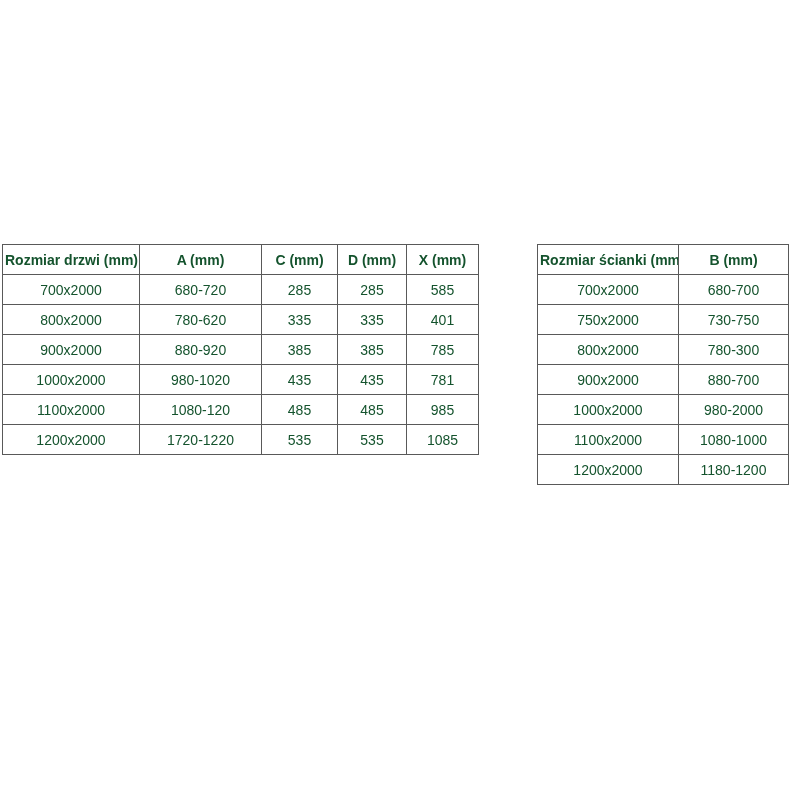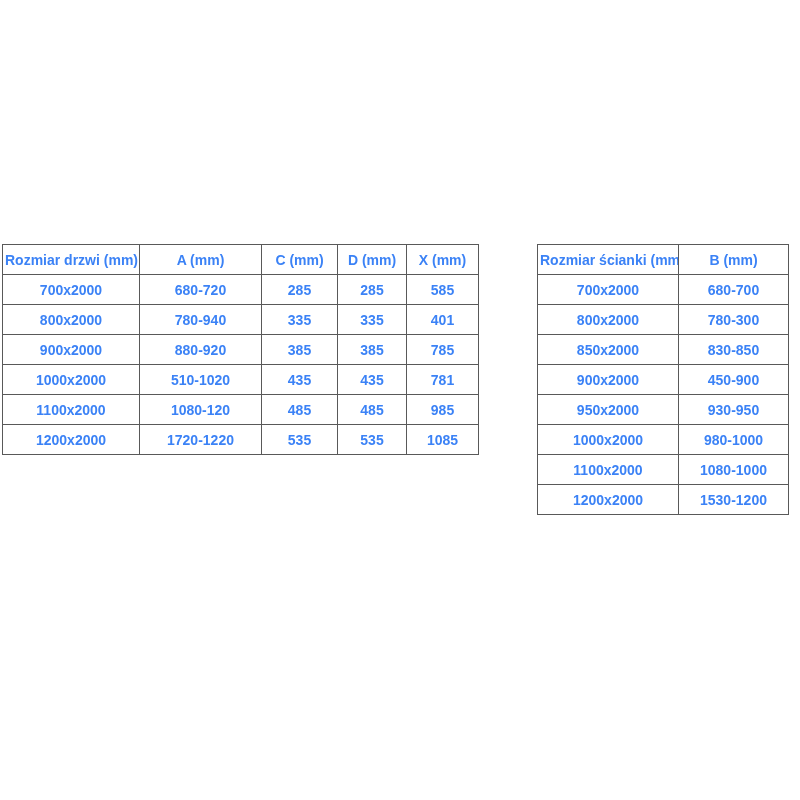"Rozmiar drzwi (mm)" .size-table th, .size-table td { color: #3b82f6 -> #14532d }
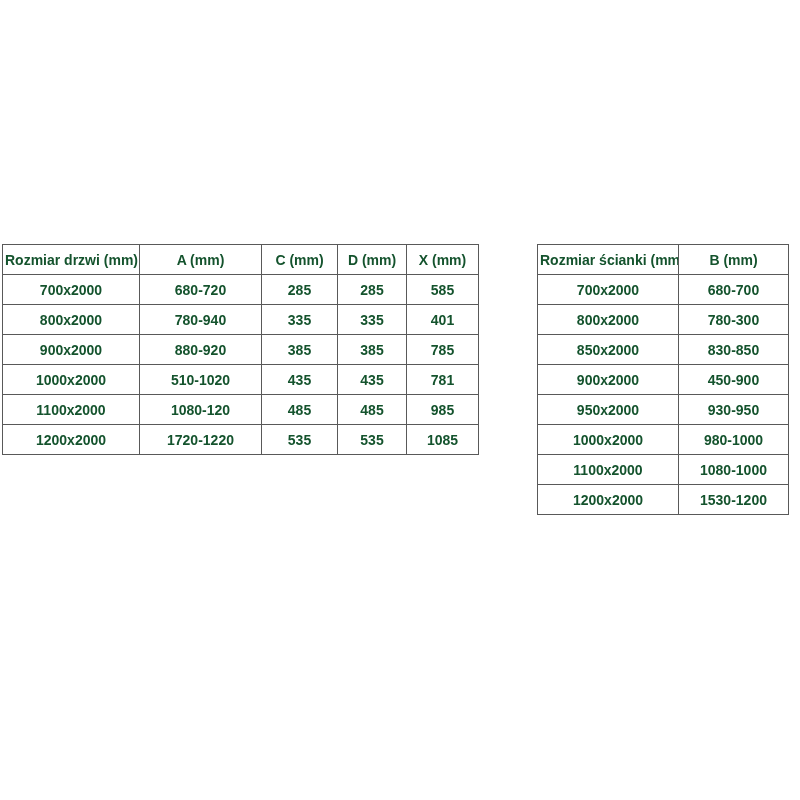"700x2000" .size-table td { font-weight: bold -> normal }
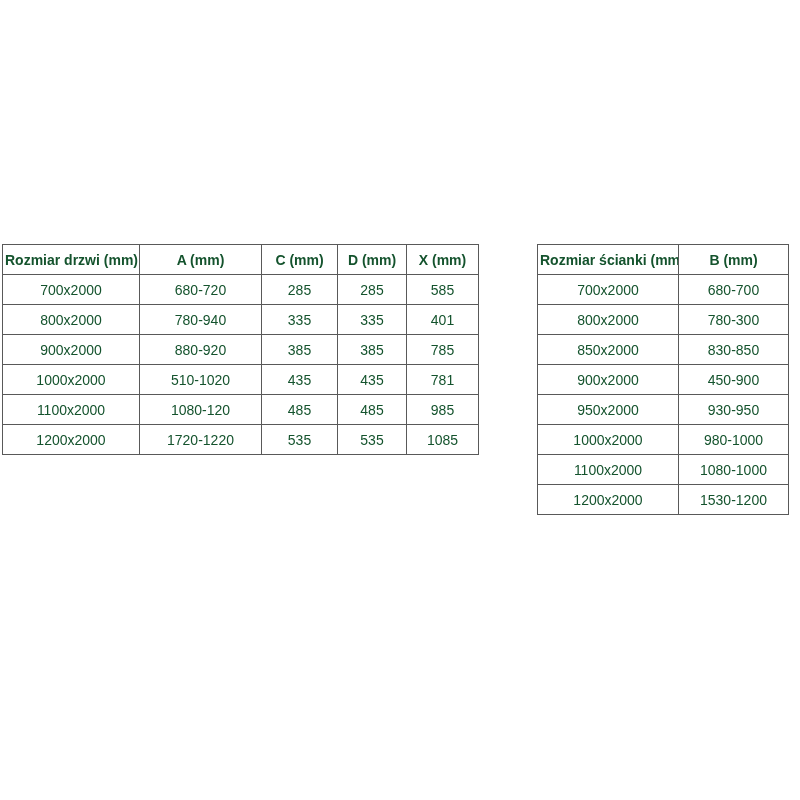"780-940" td { text: 780-940 -> 780-620 }
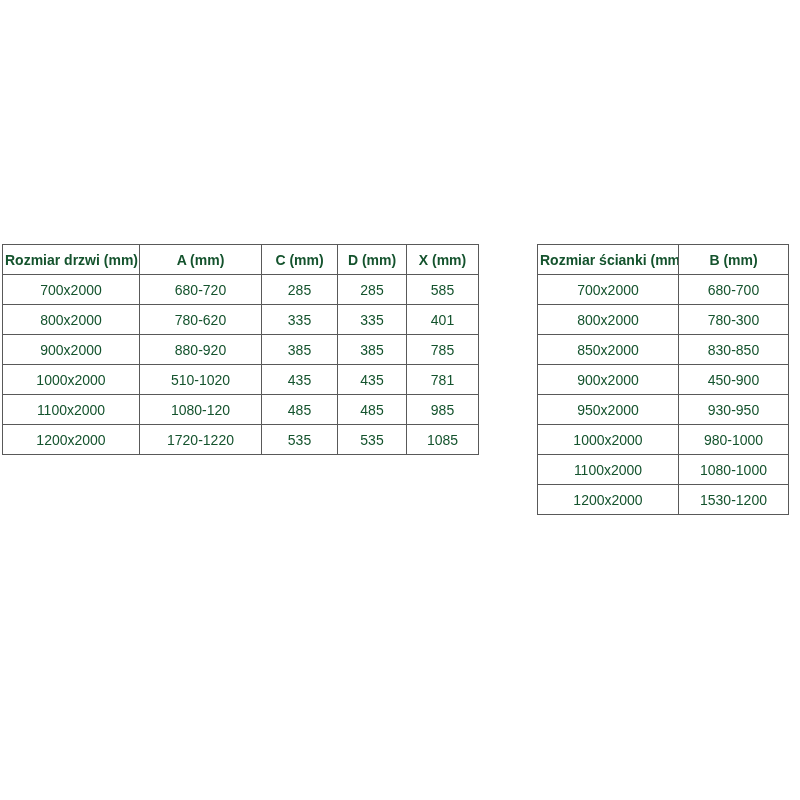"750x2000" tr { html: none -> <tr> <td>750x2000</td> <td>730-750</td> </tr> }
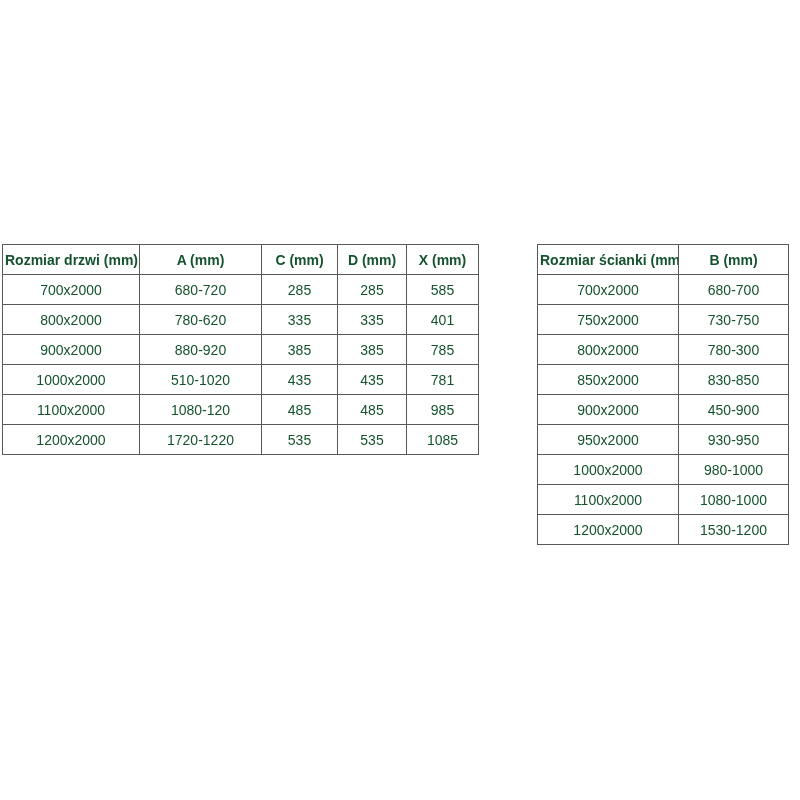"510-1020" td { text: 510-1020 -> 980-1020 }
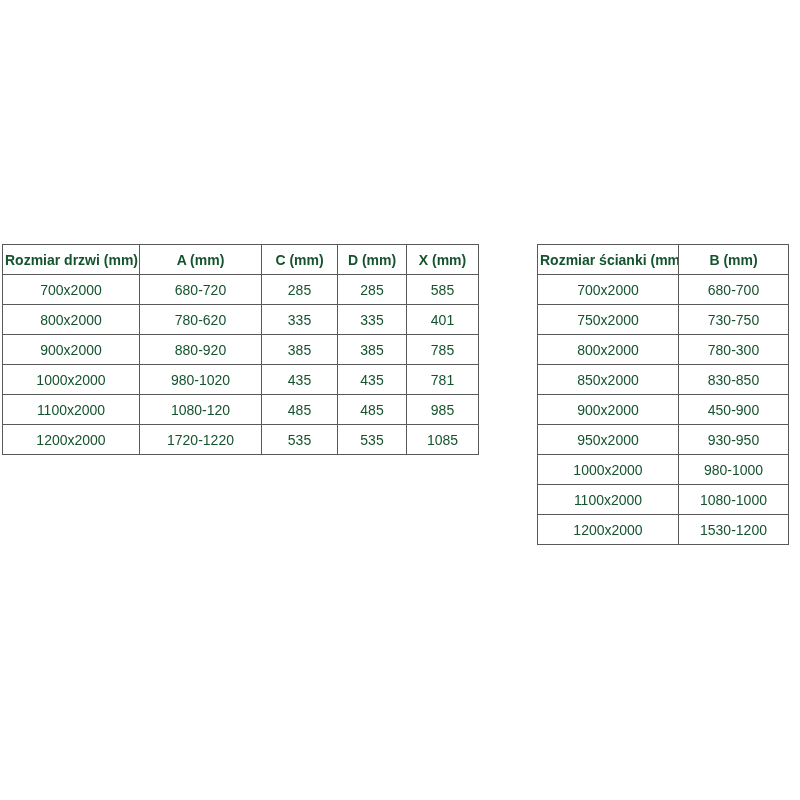"850x2000" tr { html: <tr> <td>850x2000</td> <td>830-850</td> </tr> -> none }
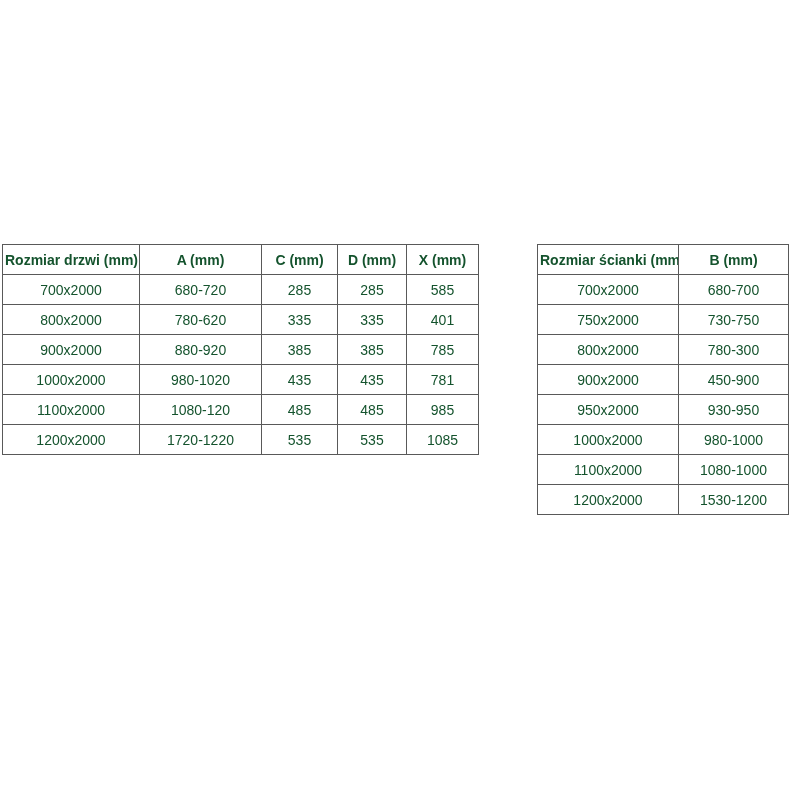"450-900" td { text: 450-900 -> 880-700 }
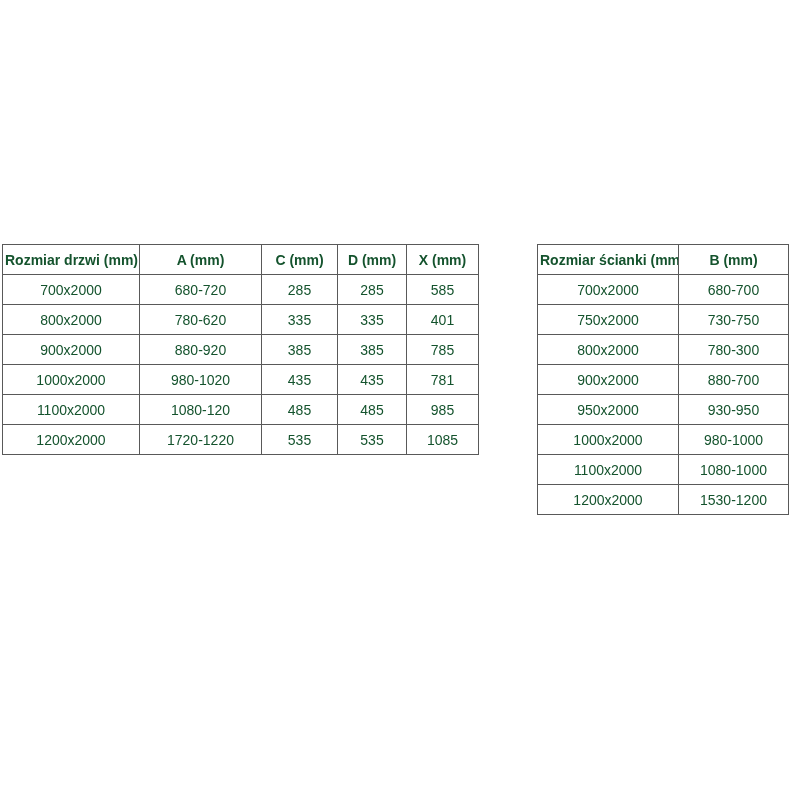"950x2000" tr { html: <tr> <td>950x2000</td> <td>930-950</td> </tr> -> none }
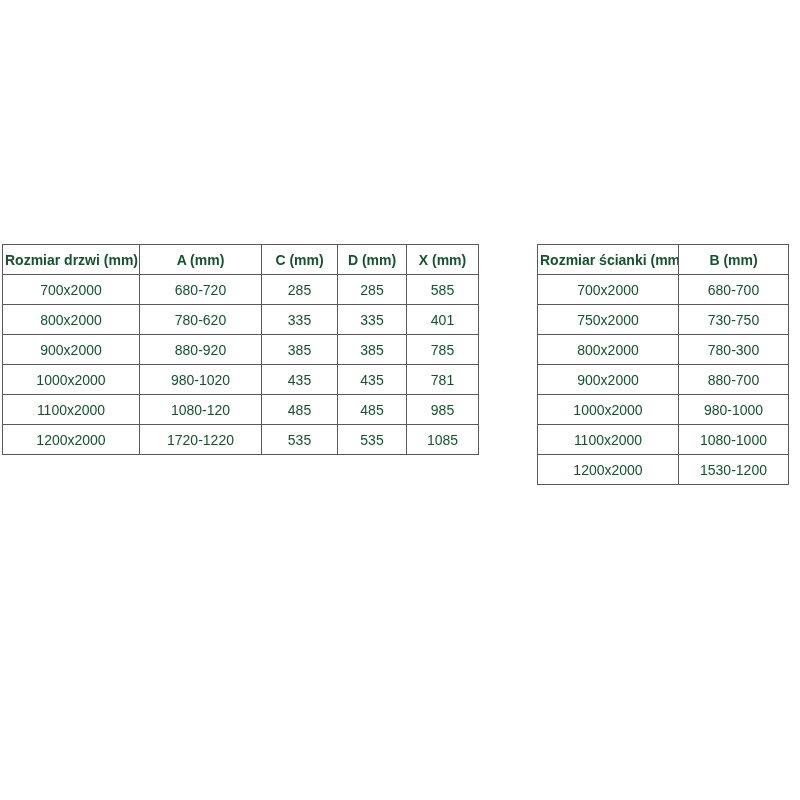"980-1000" td { text: 980-1000 -> 980-2000 }
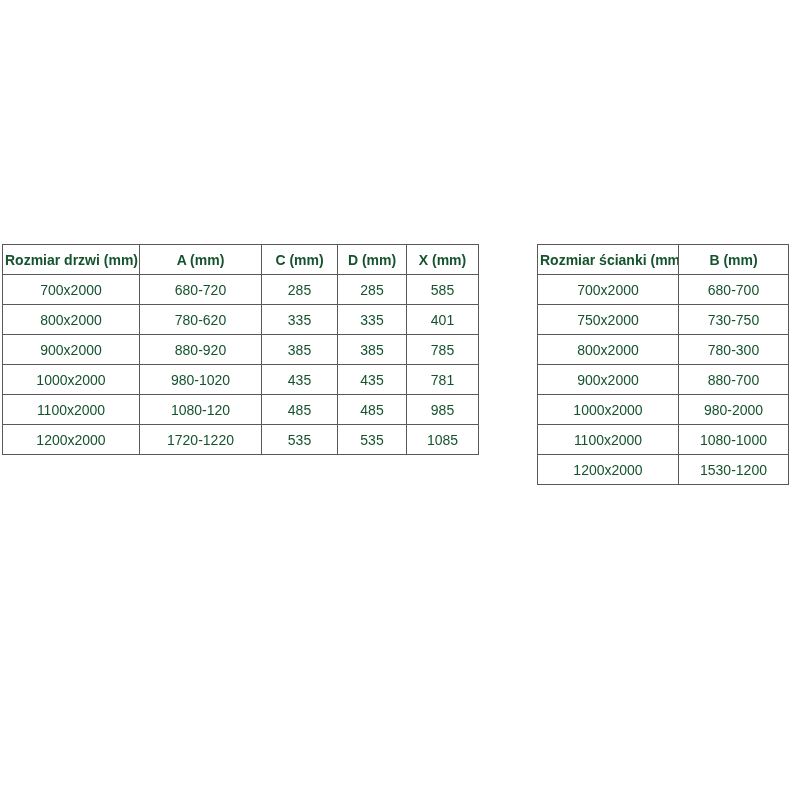"1530-1200" td { text: 1530-1200 -> 1180-1200 }
